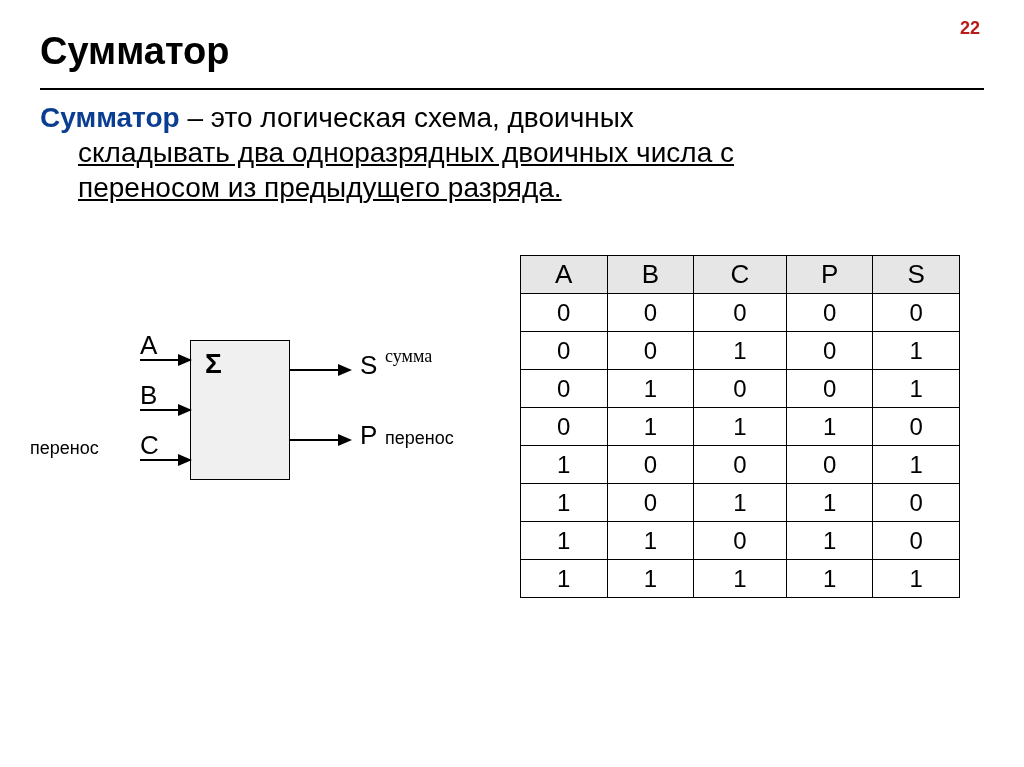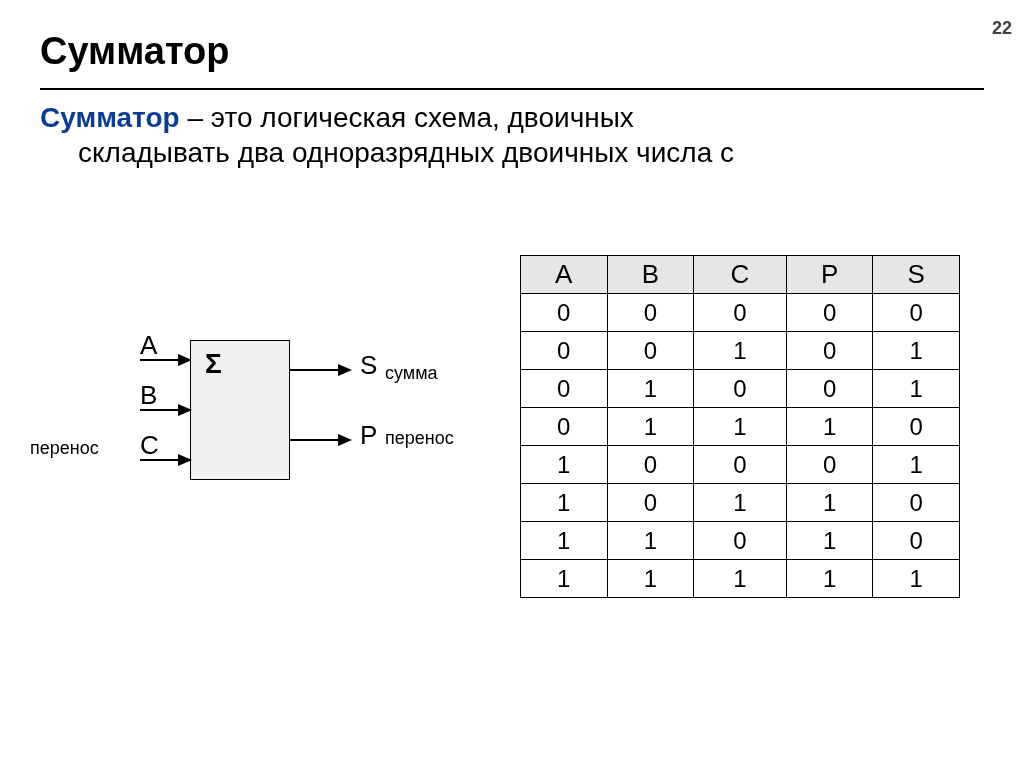"22" .page-number { color: #404040 -> #b91c1c; right: 12px -> 44px }
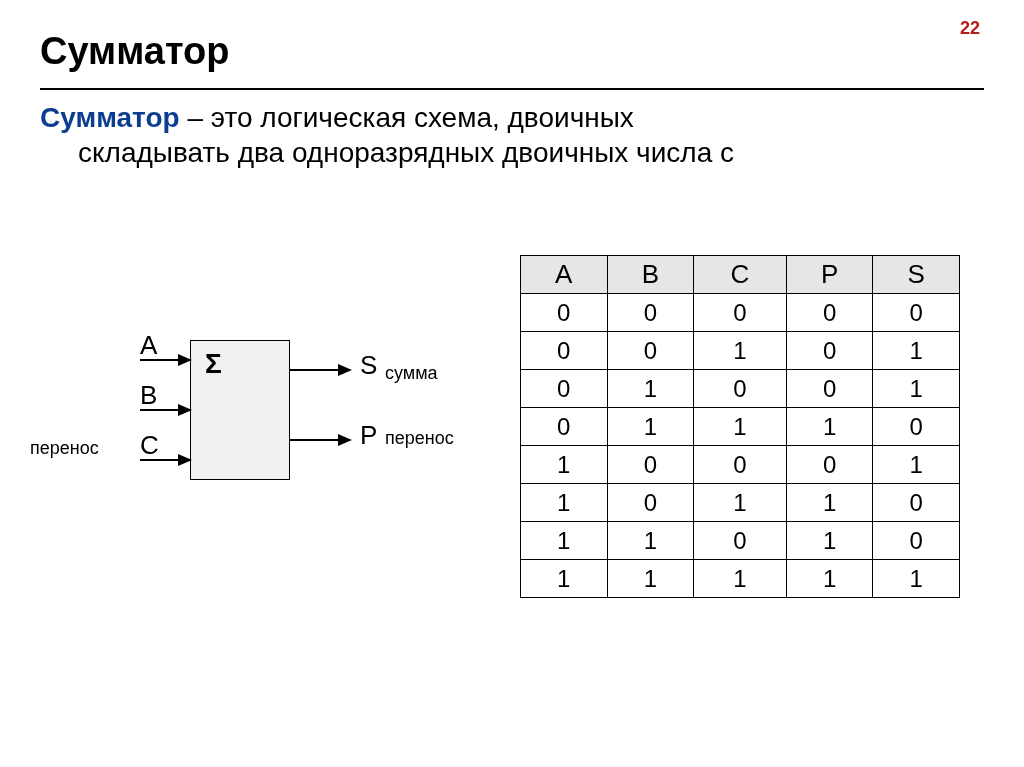"складывать два одноразрядных двоичных" .definition .indent { text-decoration: none -> underline }
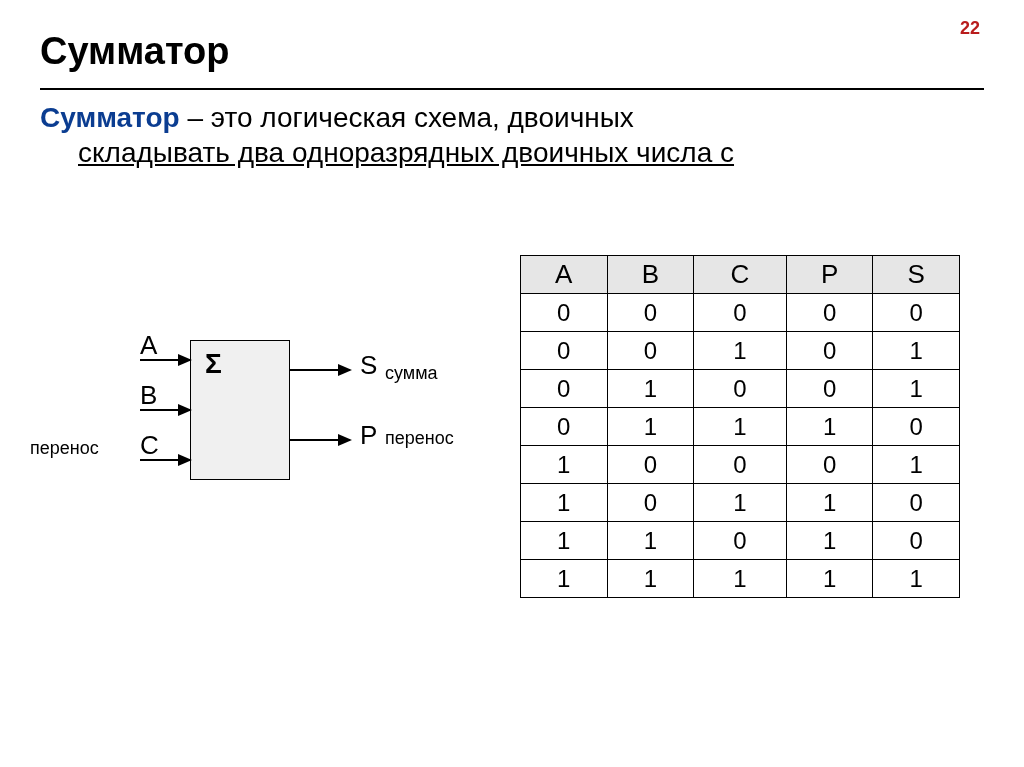"переносом из предыдущего разряда." span.indent { html: none -> <span>переносом из предыдущего разряда.</span> }
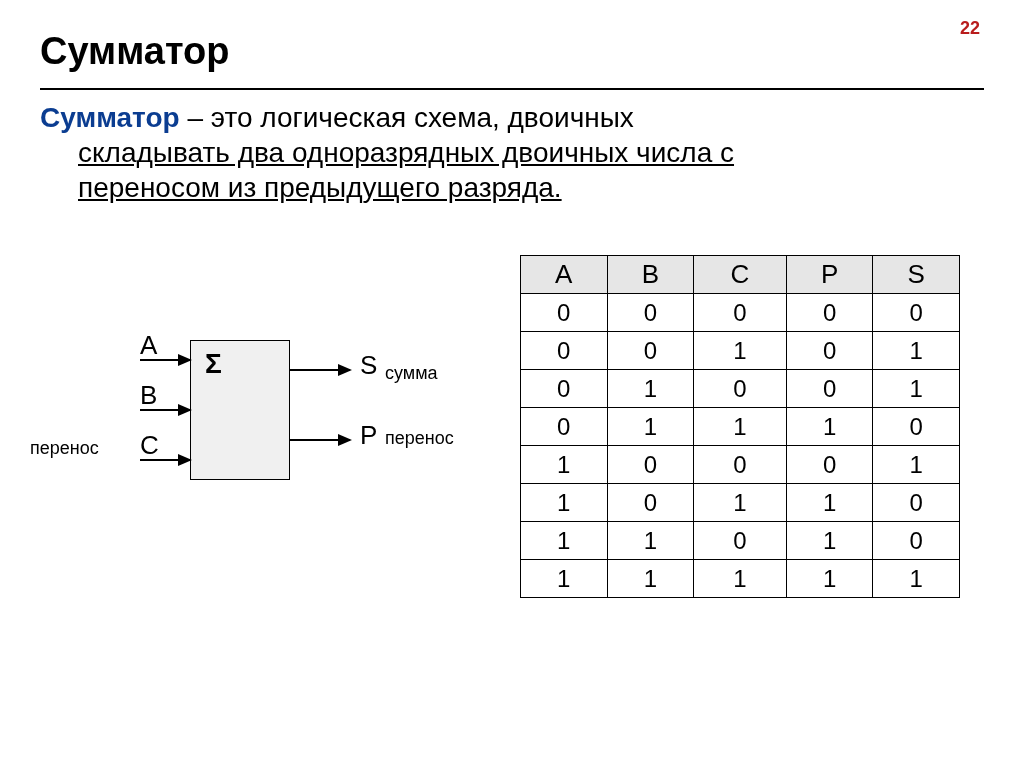"сумма" .descS { font-family: none -> Liberation Serif, serif; top: 53px -> 36px }
